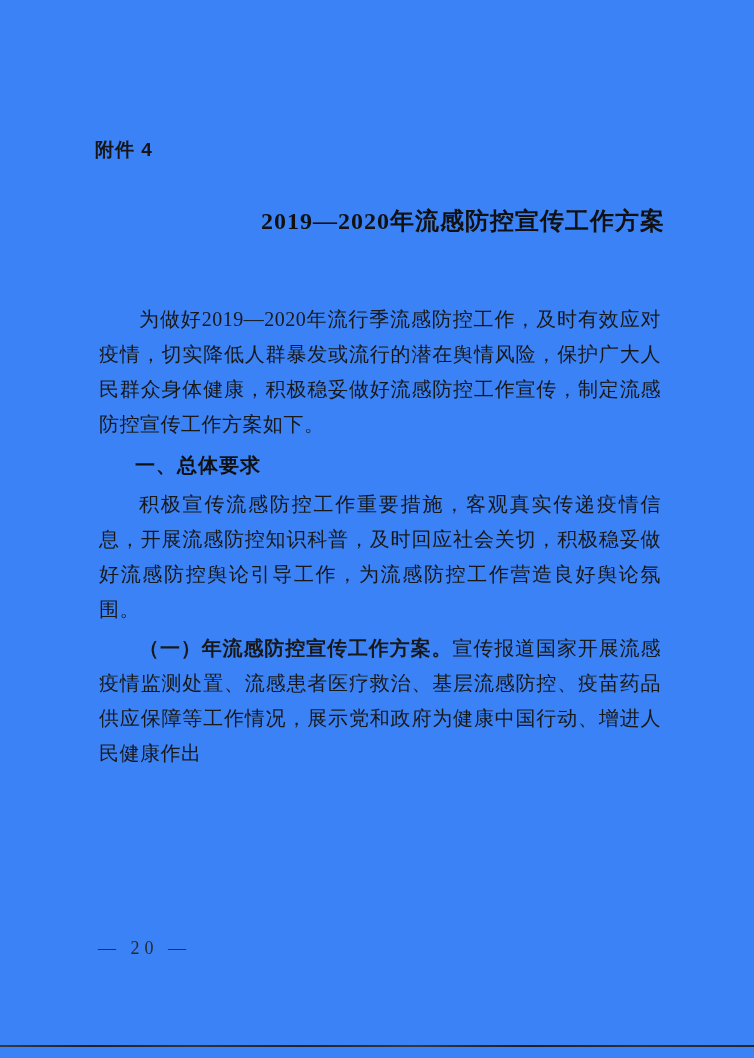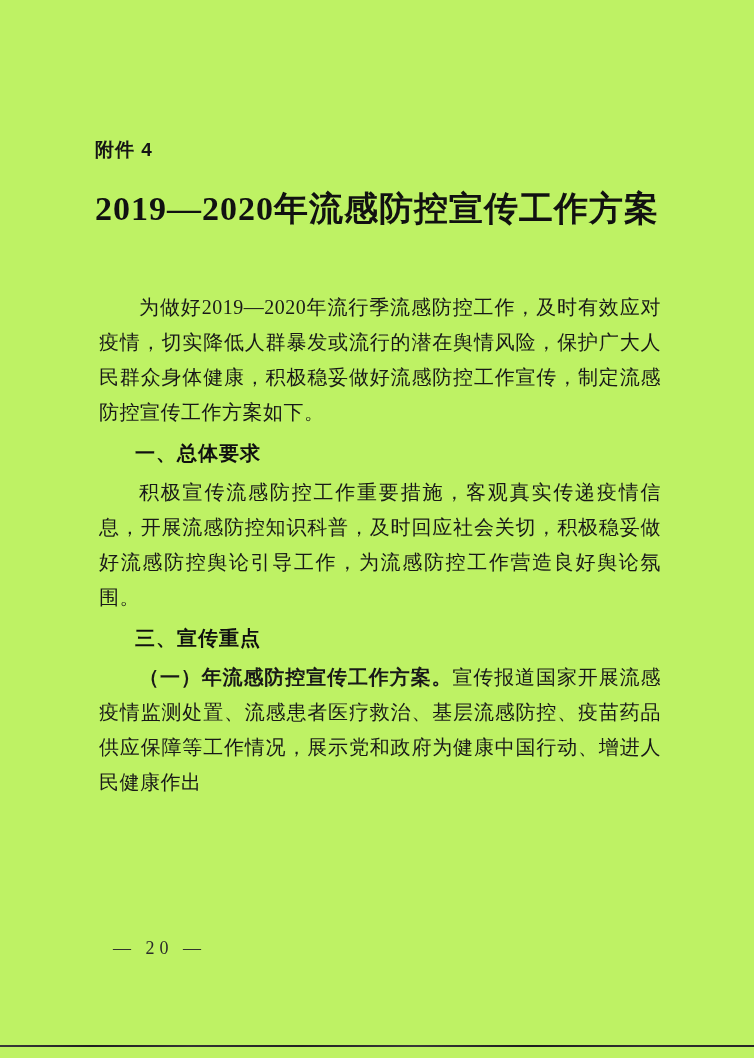"附件 4" .page { background: #bef264 -> #3b82f6 }
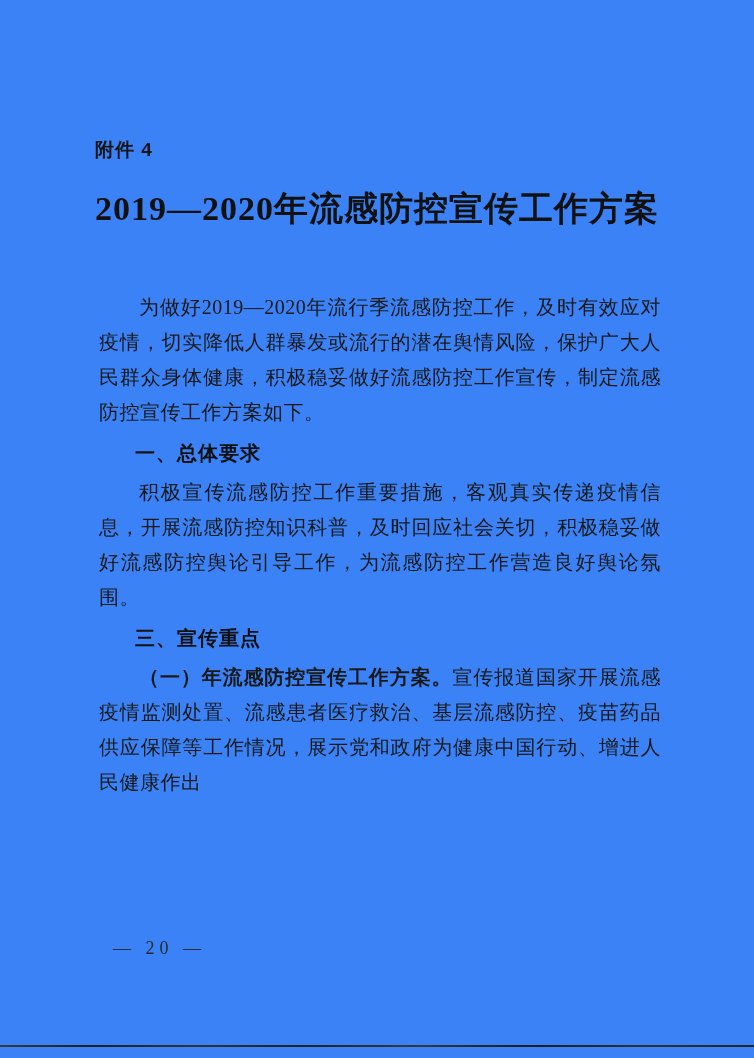"2019—2020年流感防控宣传工作方案" .title { font-size: 34px -> 24px; margin: 32px 0 64px 0 -> 44px 0 64px 0; text-align: left -> right }
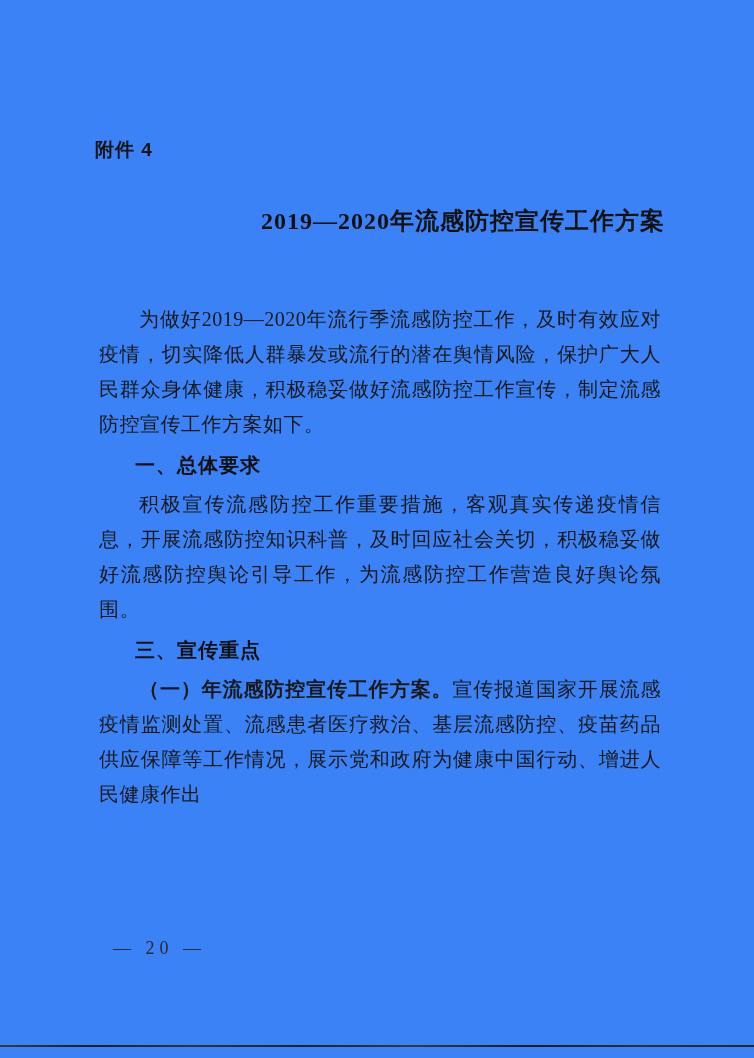"三、宣传重点" h2.section { html: <h2>三、宣传重点</h2> -> none }
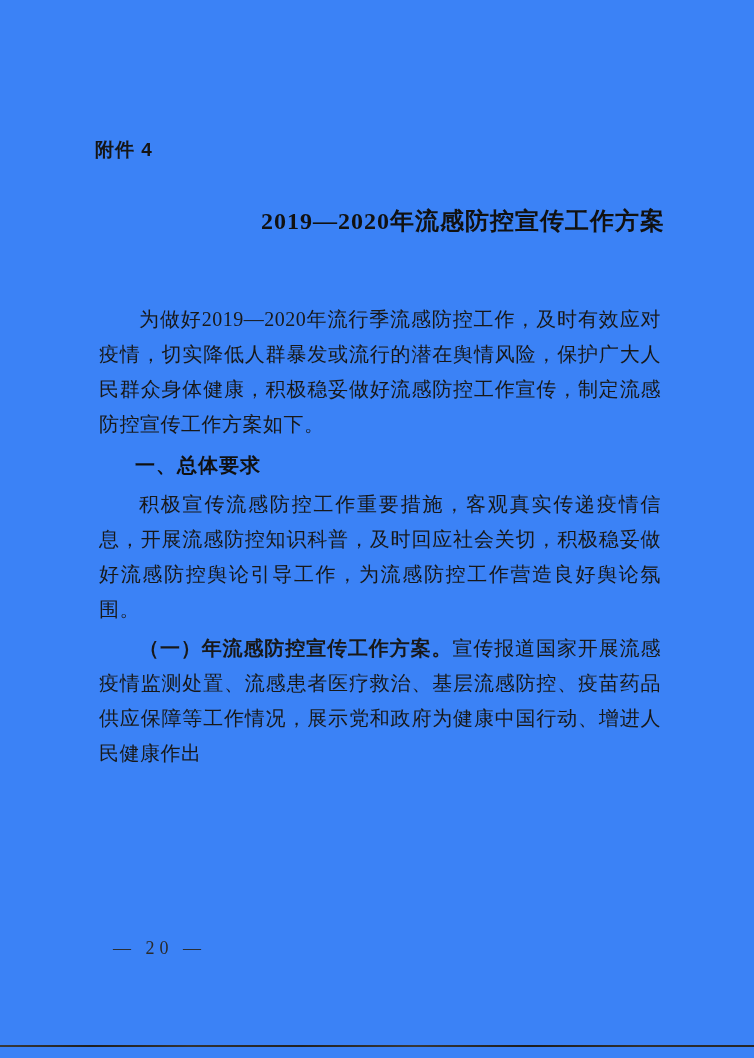"— 20 —" .page-number { left: 113px -> 98px }
